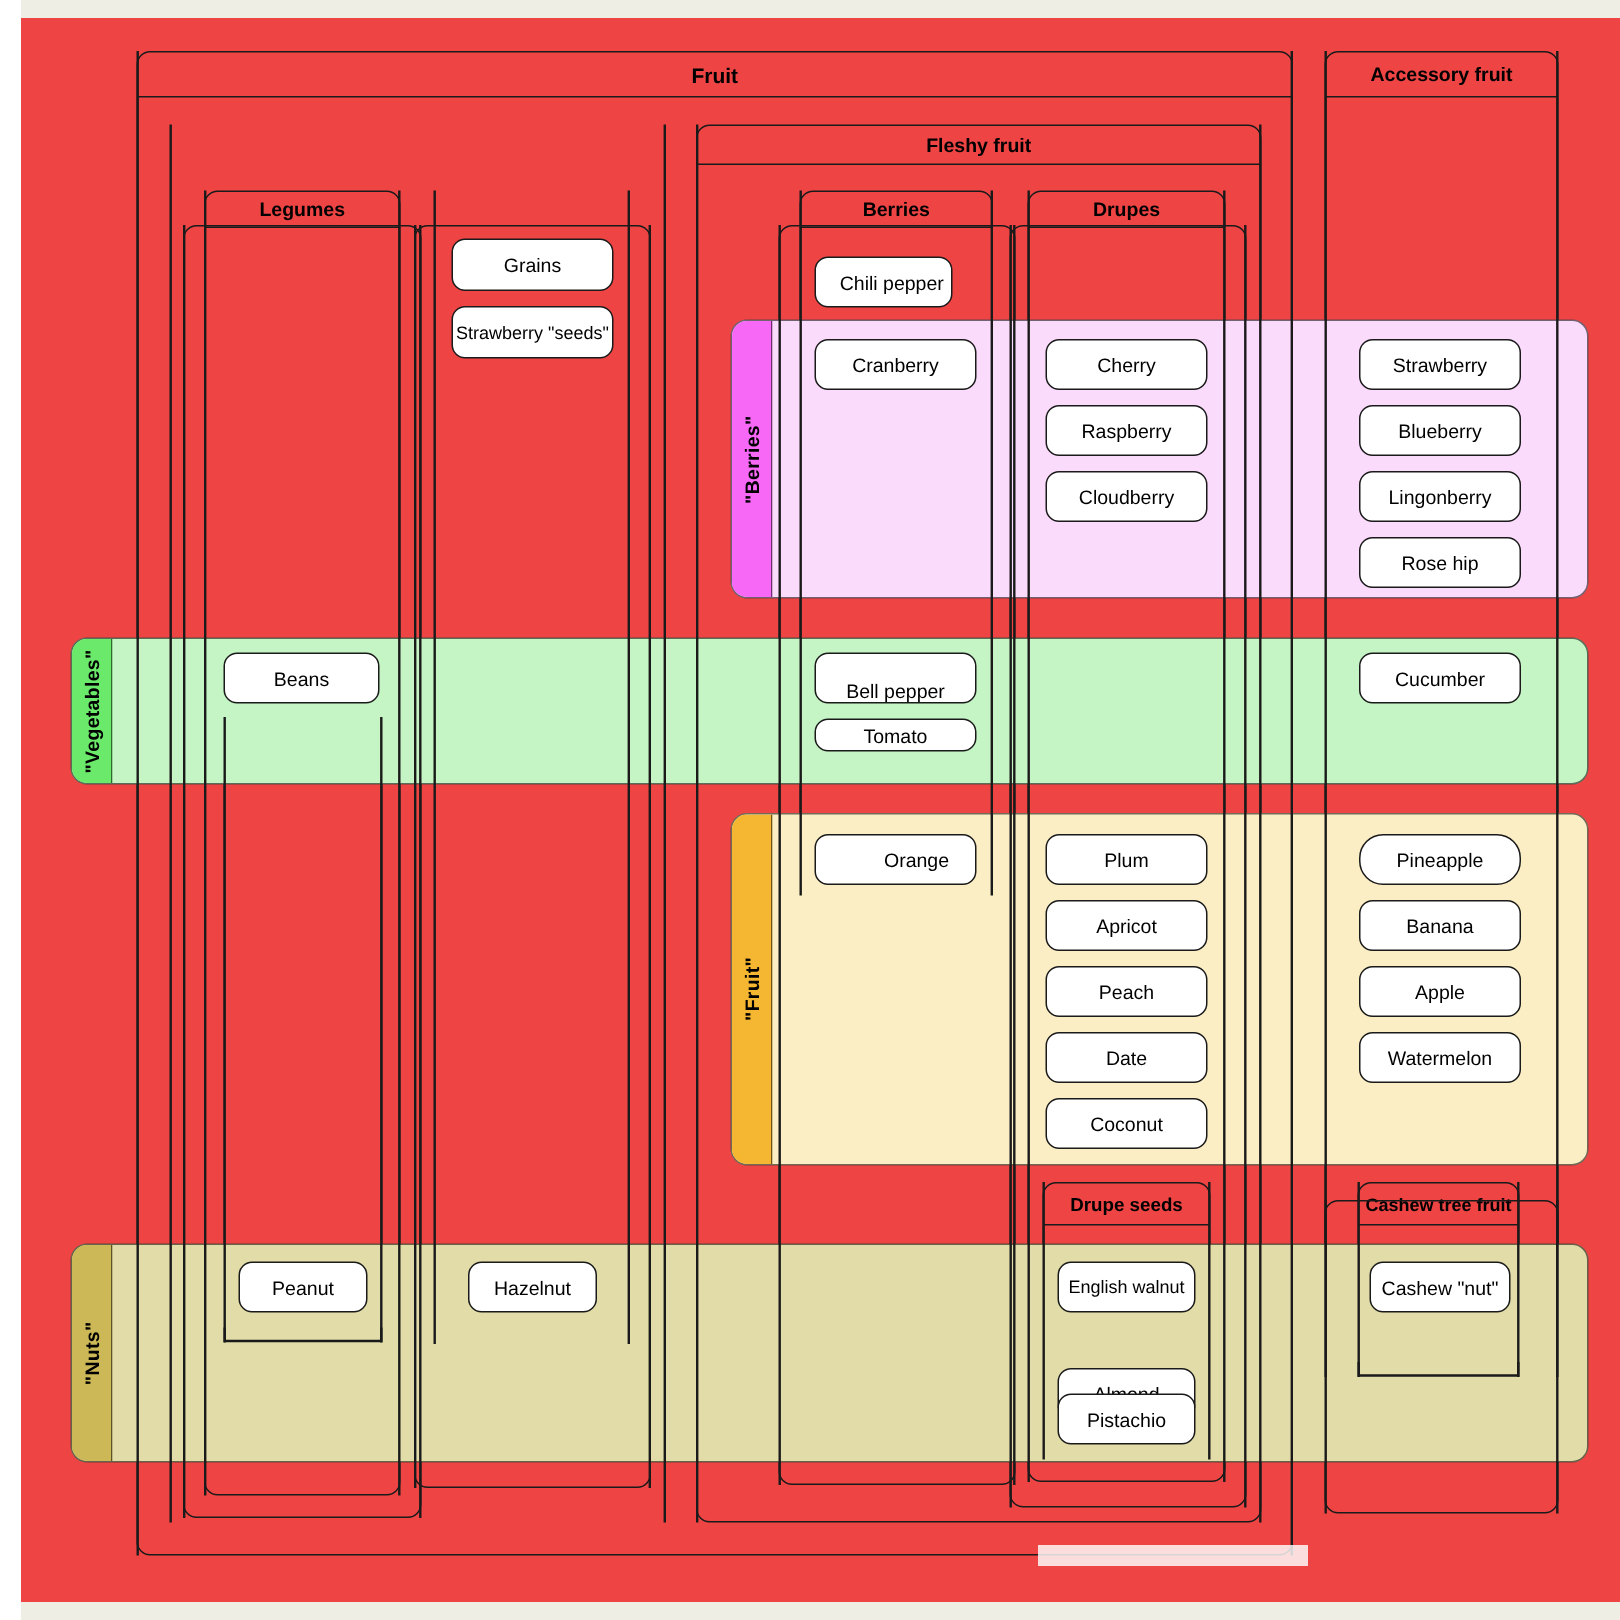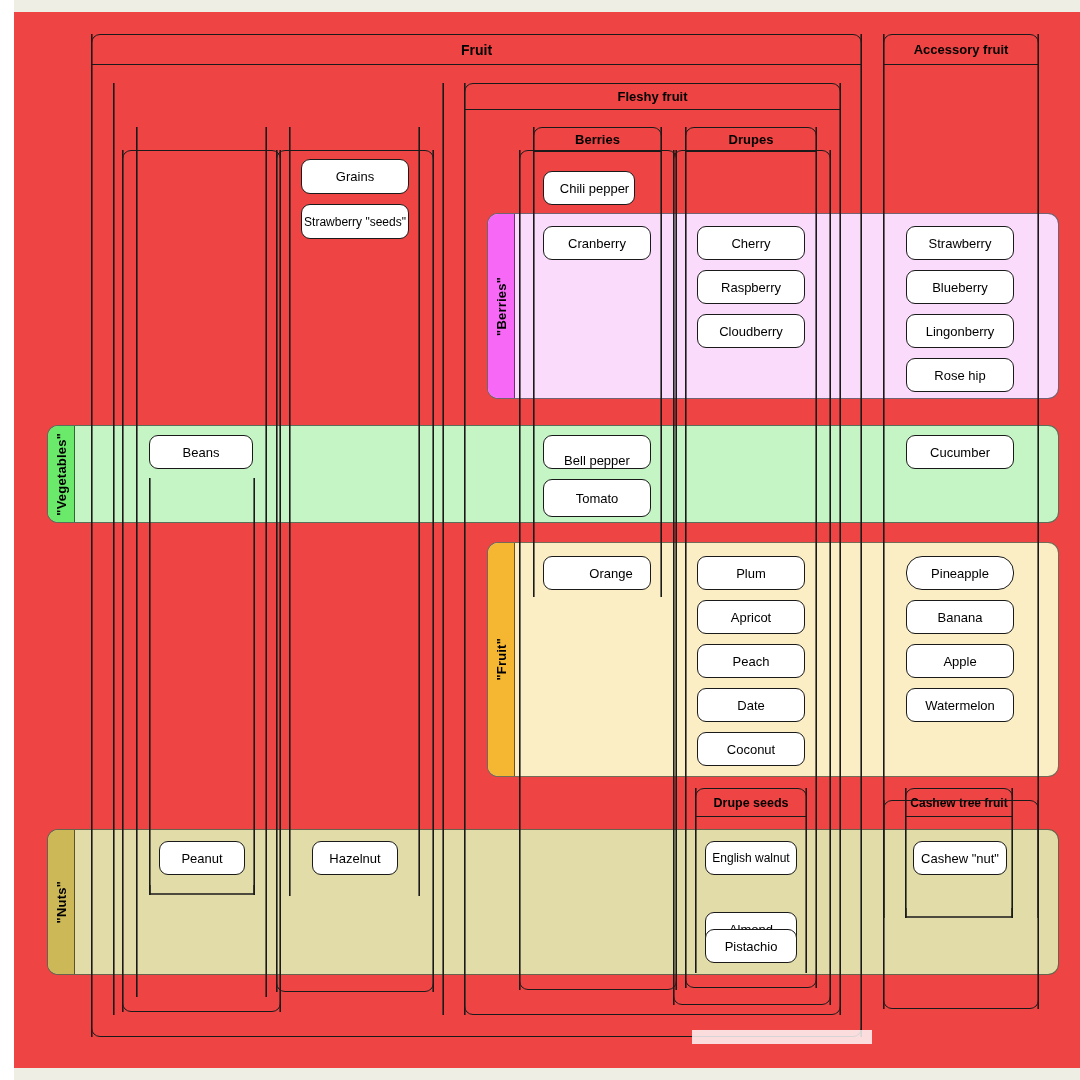"Legumes" div.cbox { html: none -> <div> <div>Legumes</div> </div> }
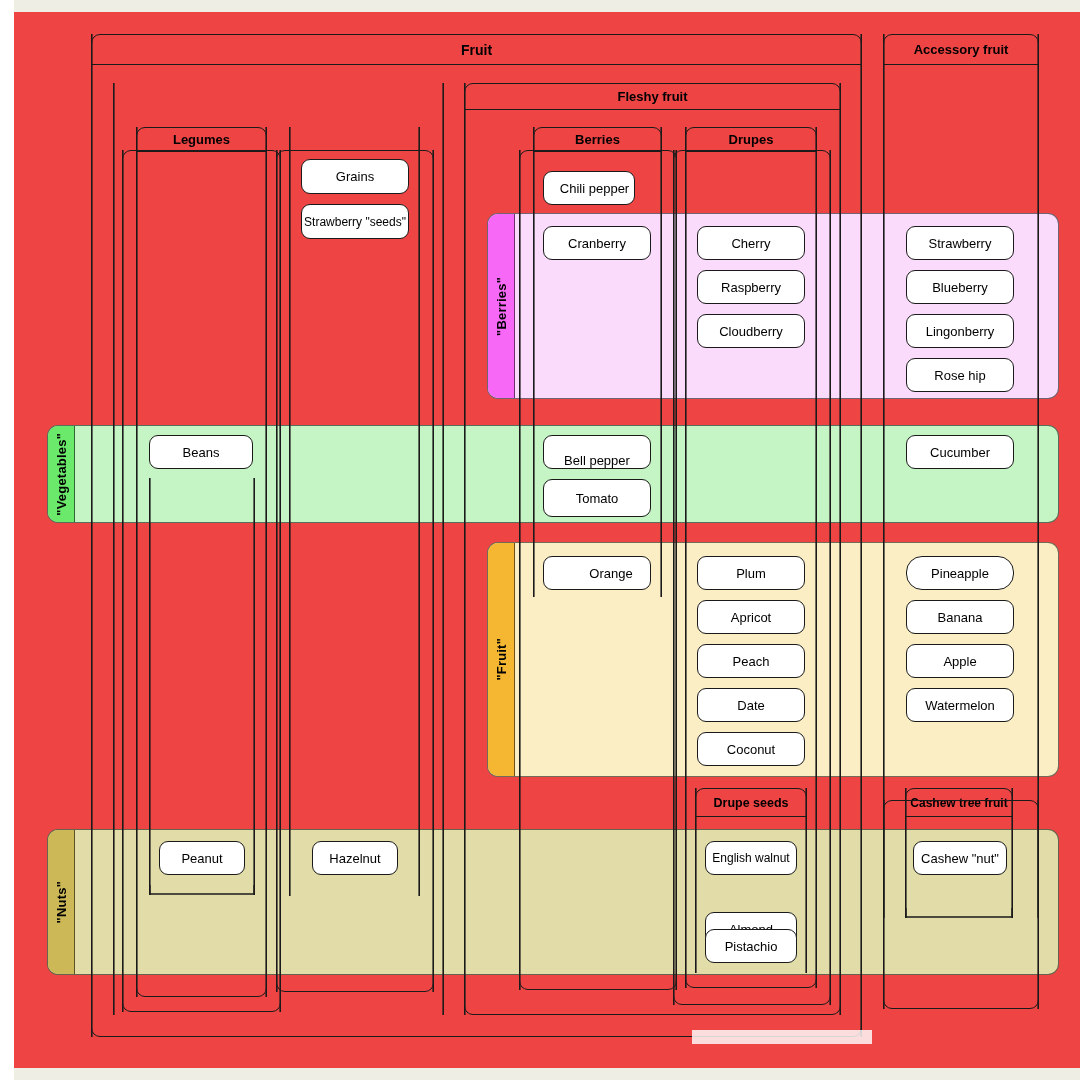"Tomato" div.leaf { height: 38px -> 22px }
